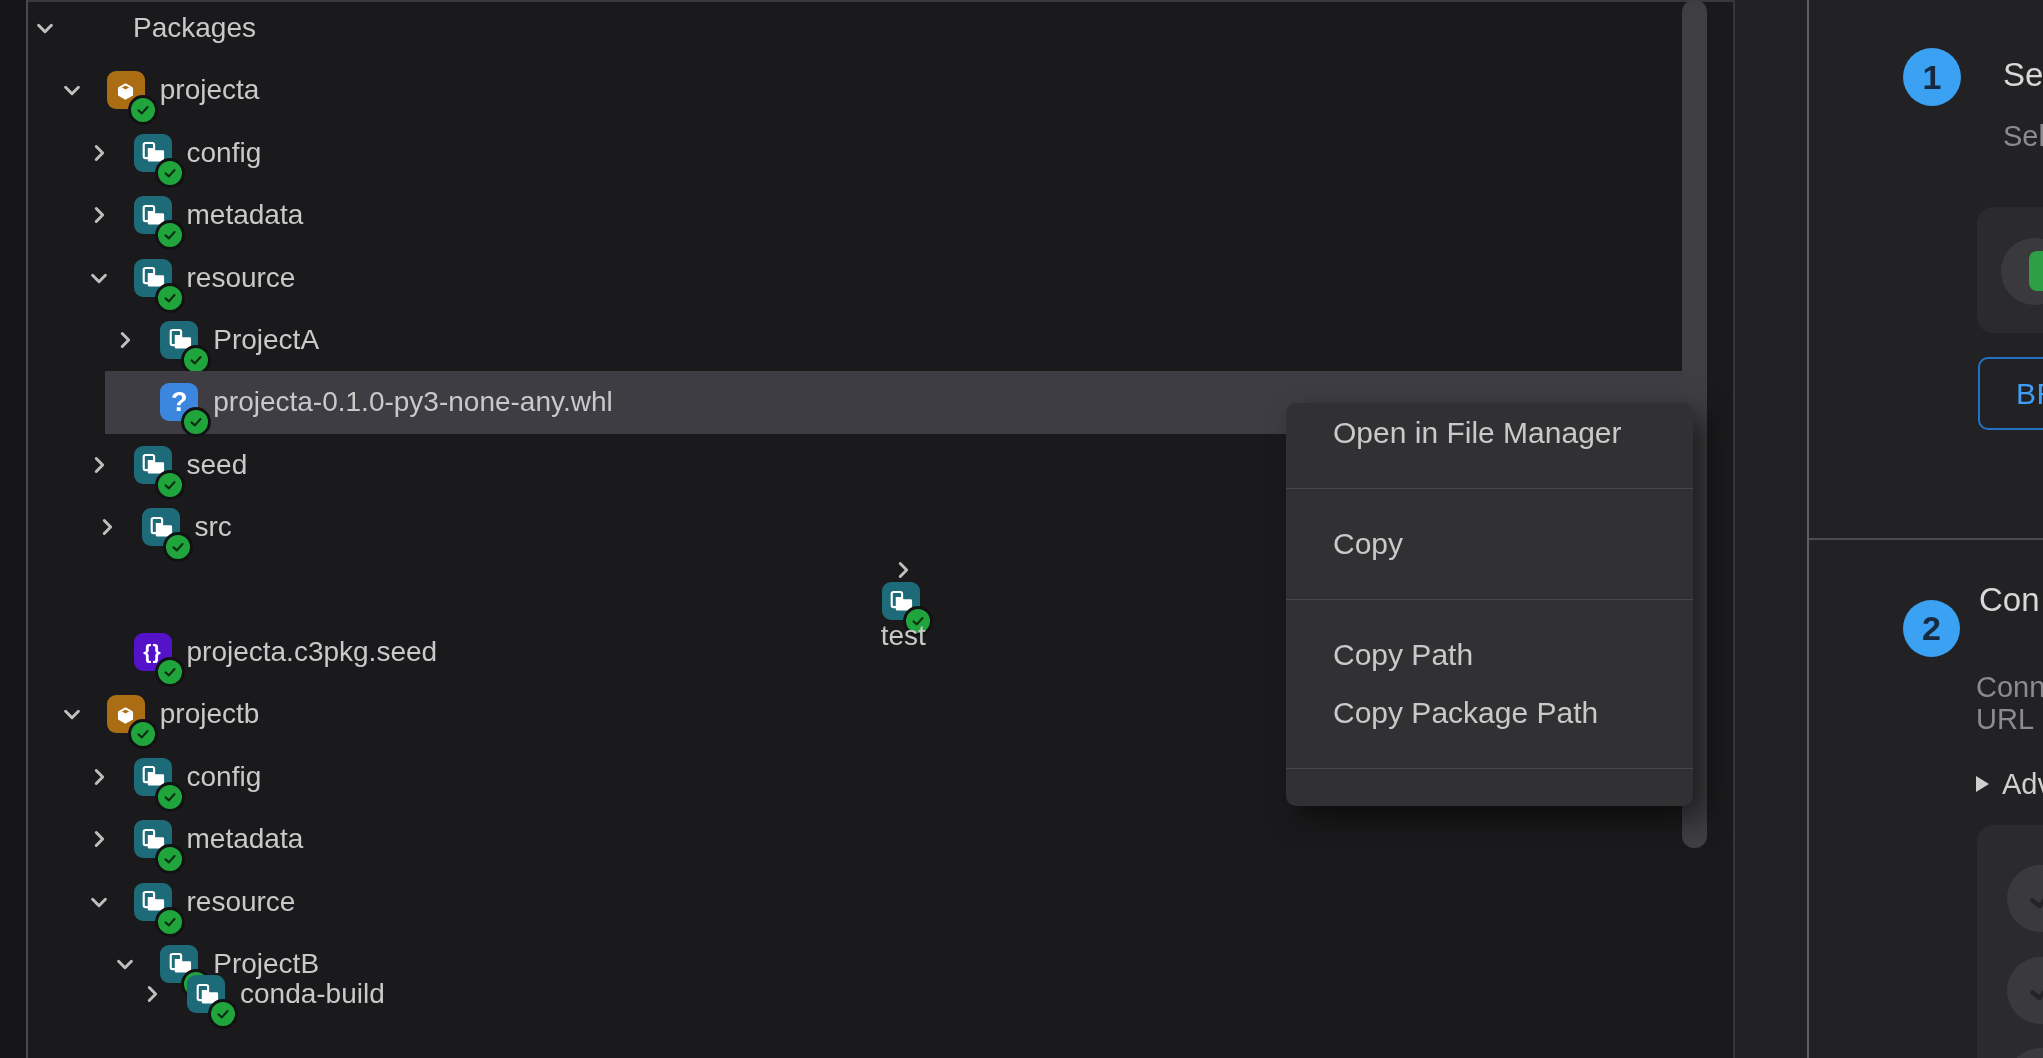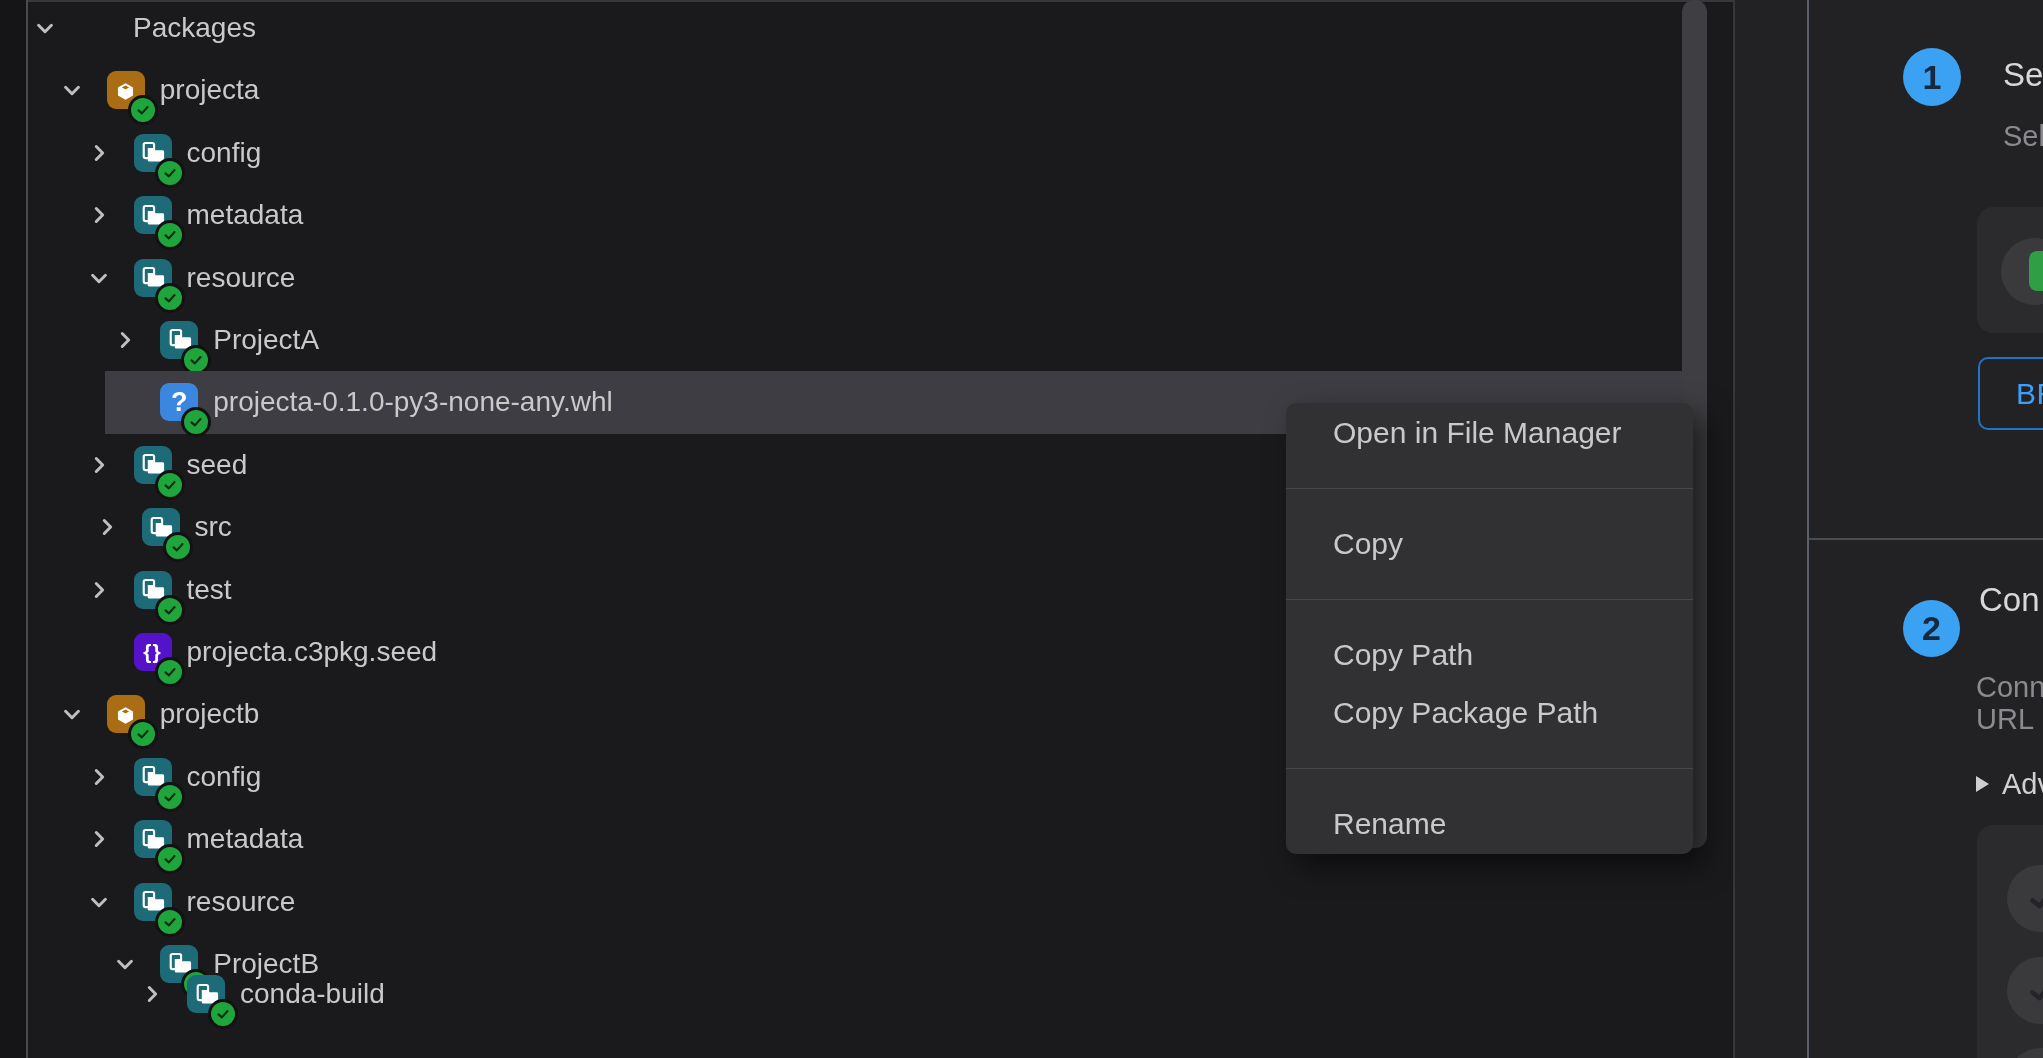"test" div.tree-row { flex-direction: none -> column }
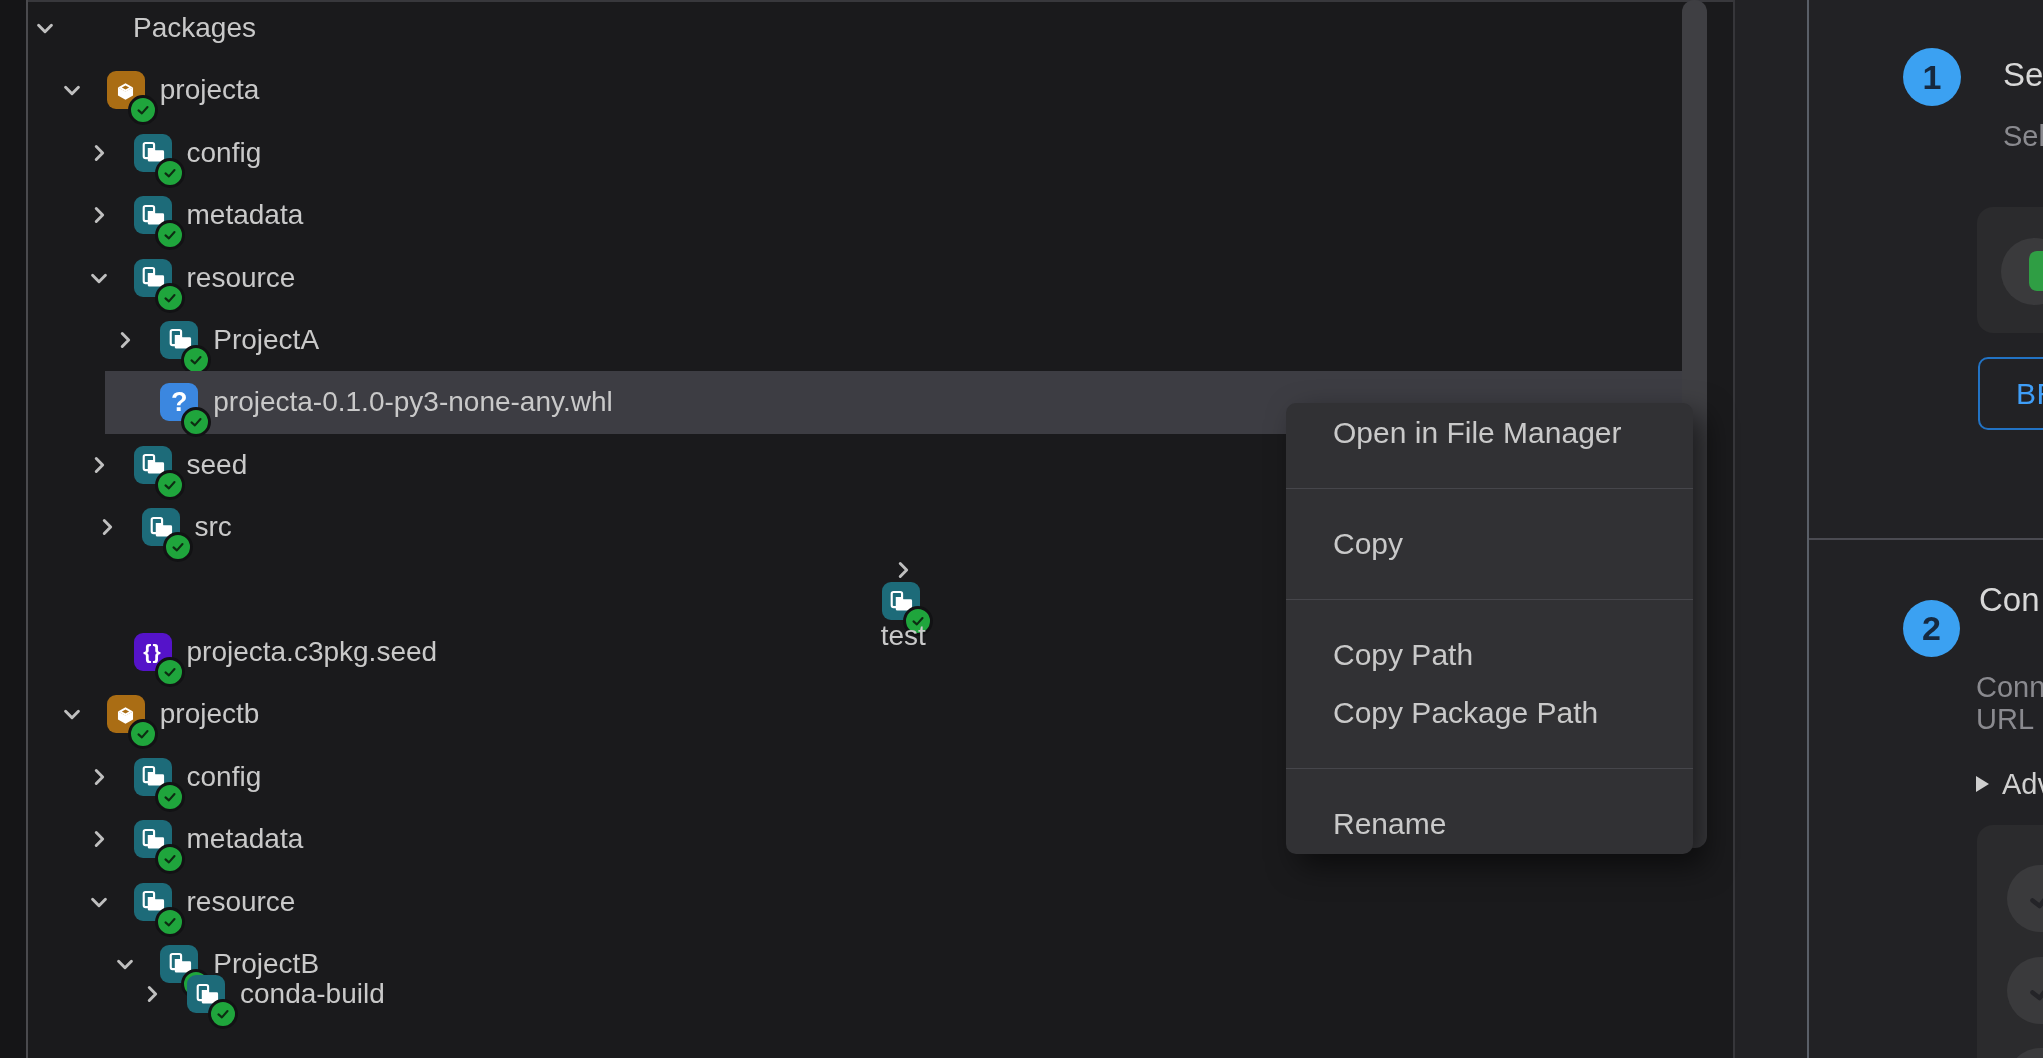"Rename" div.menu-item { html: <div>Rename</div> -> none }
